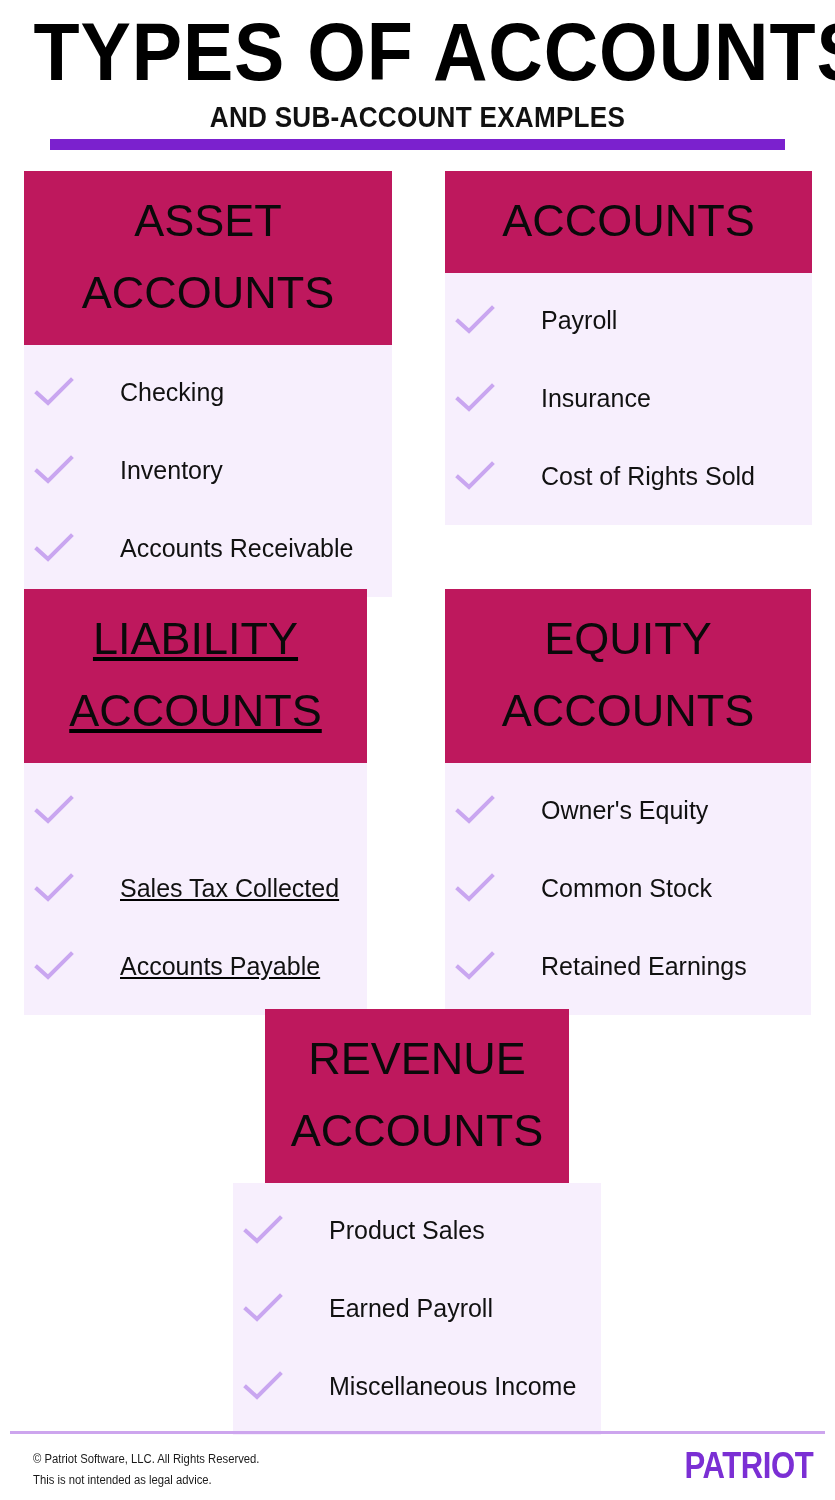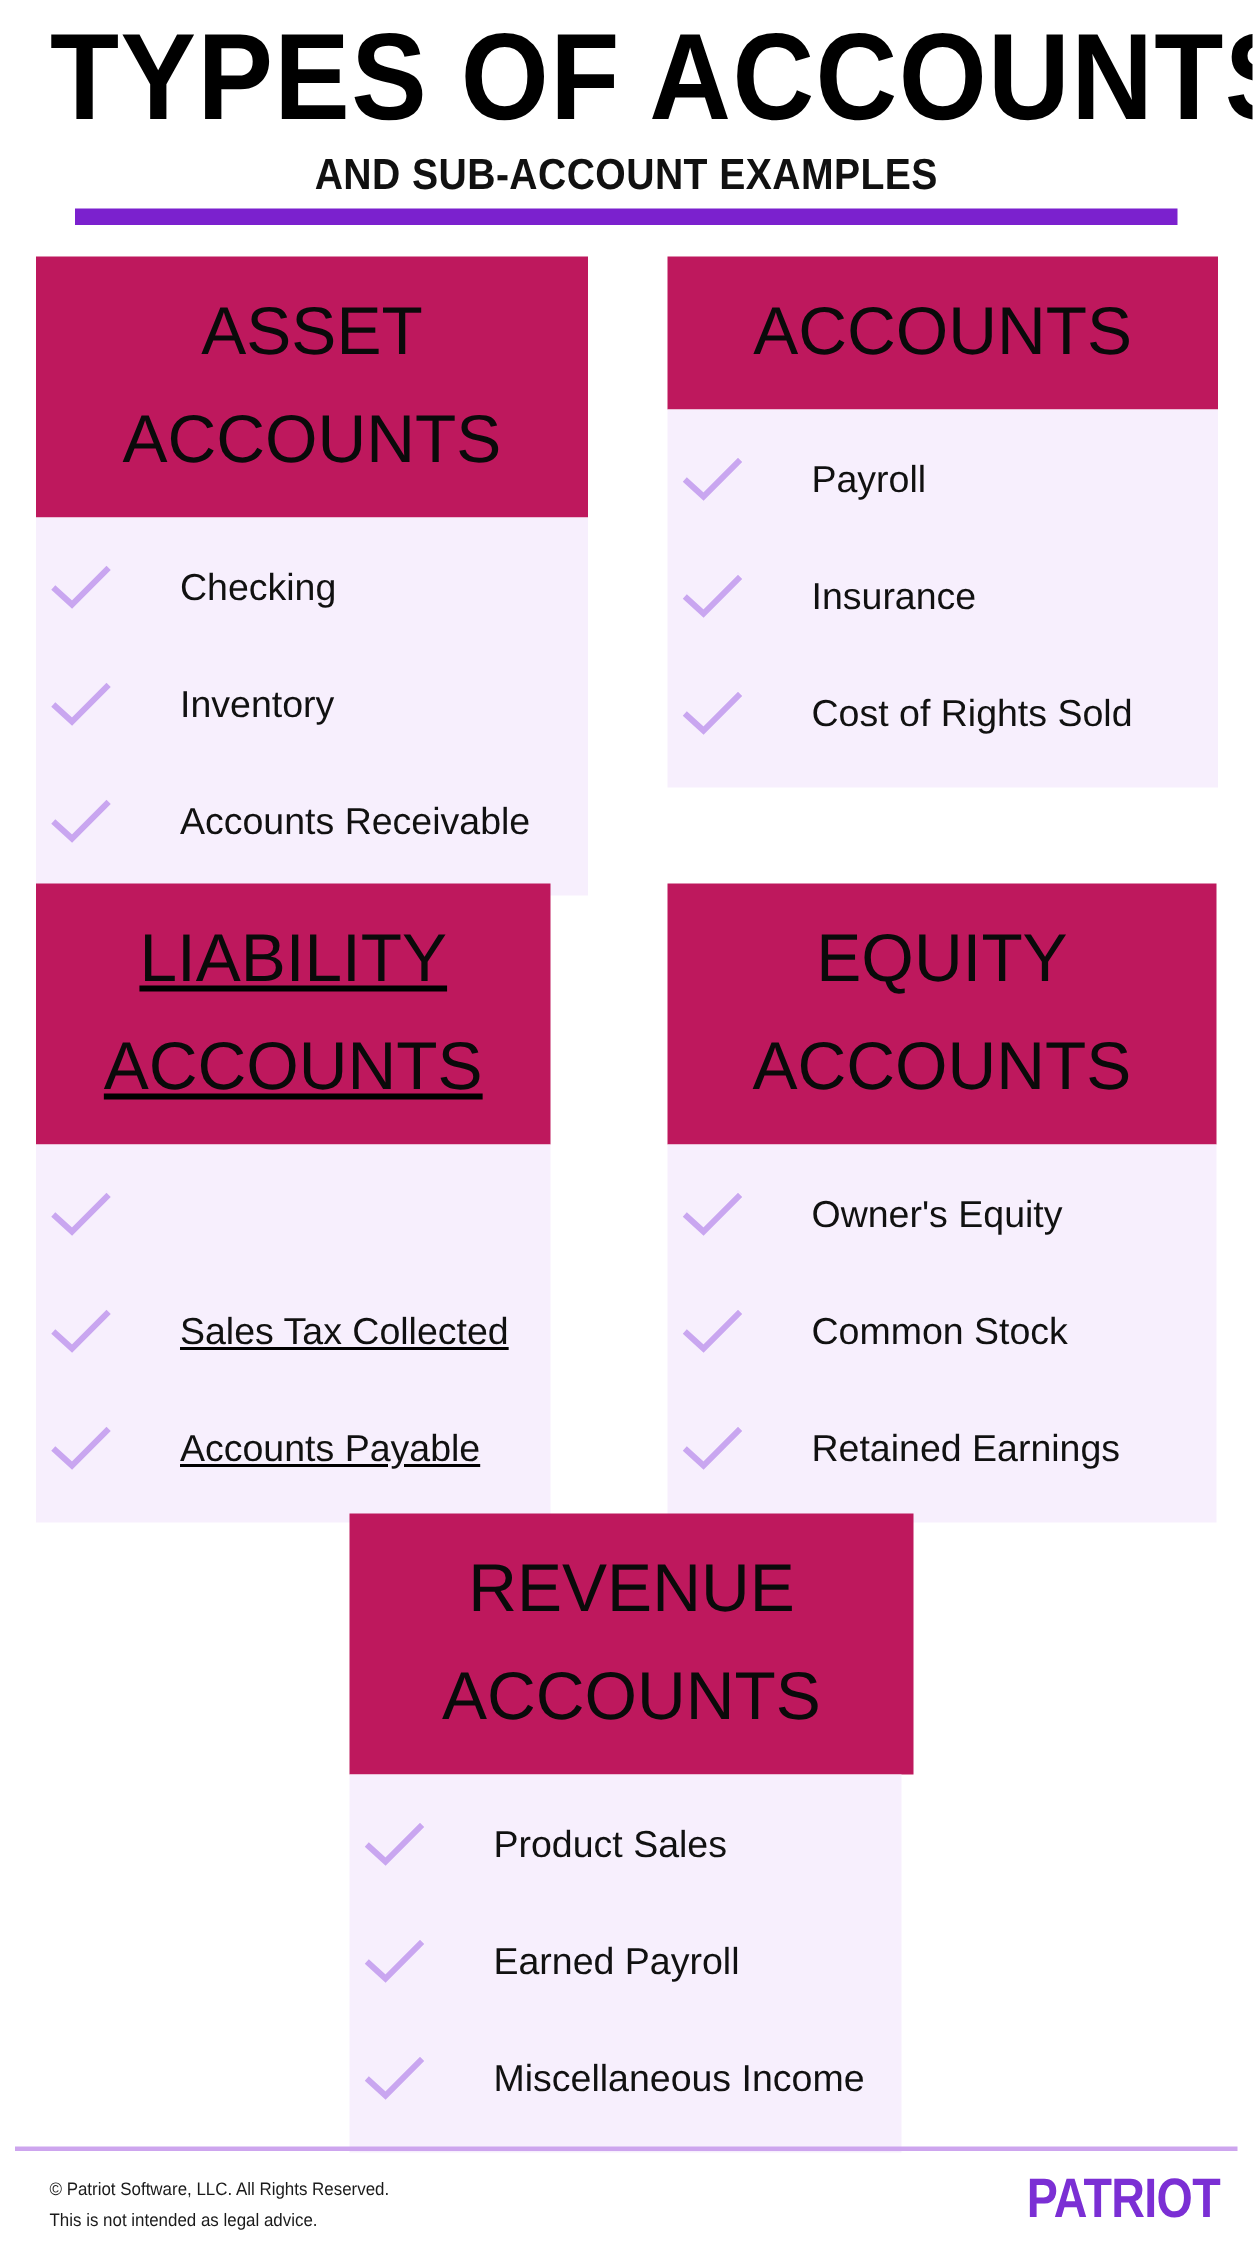"REVENUE" #card-revenue .card-head { width: 376px -> 304px }
